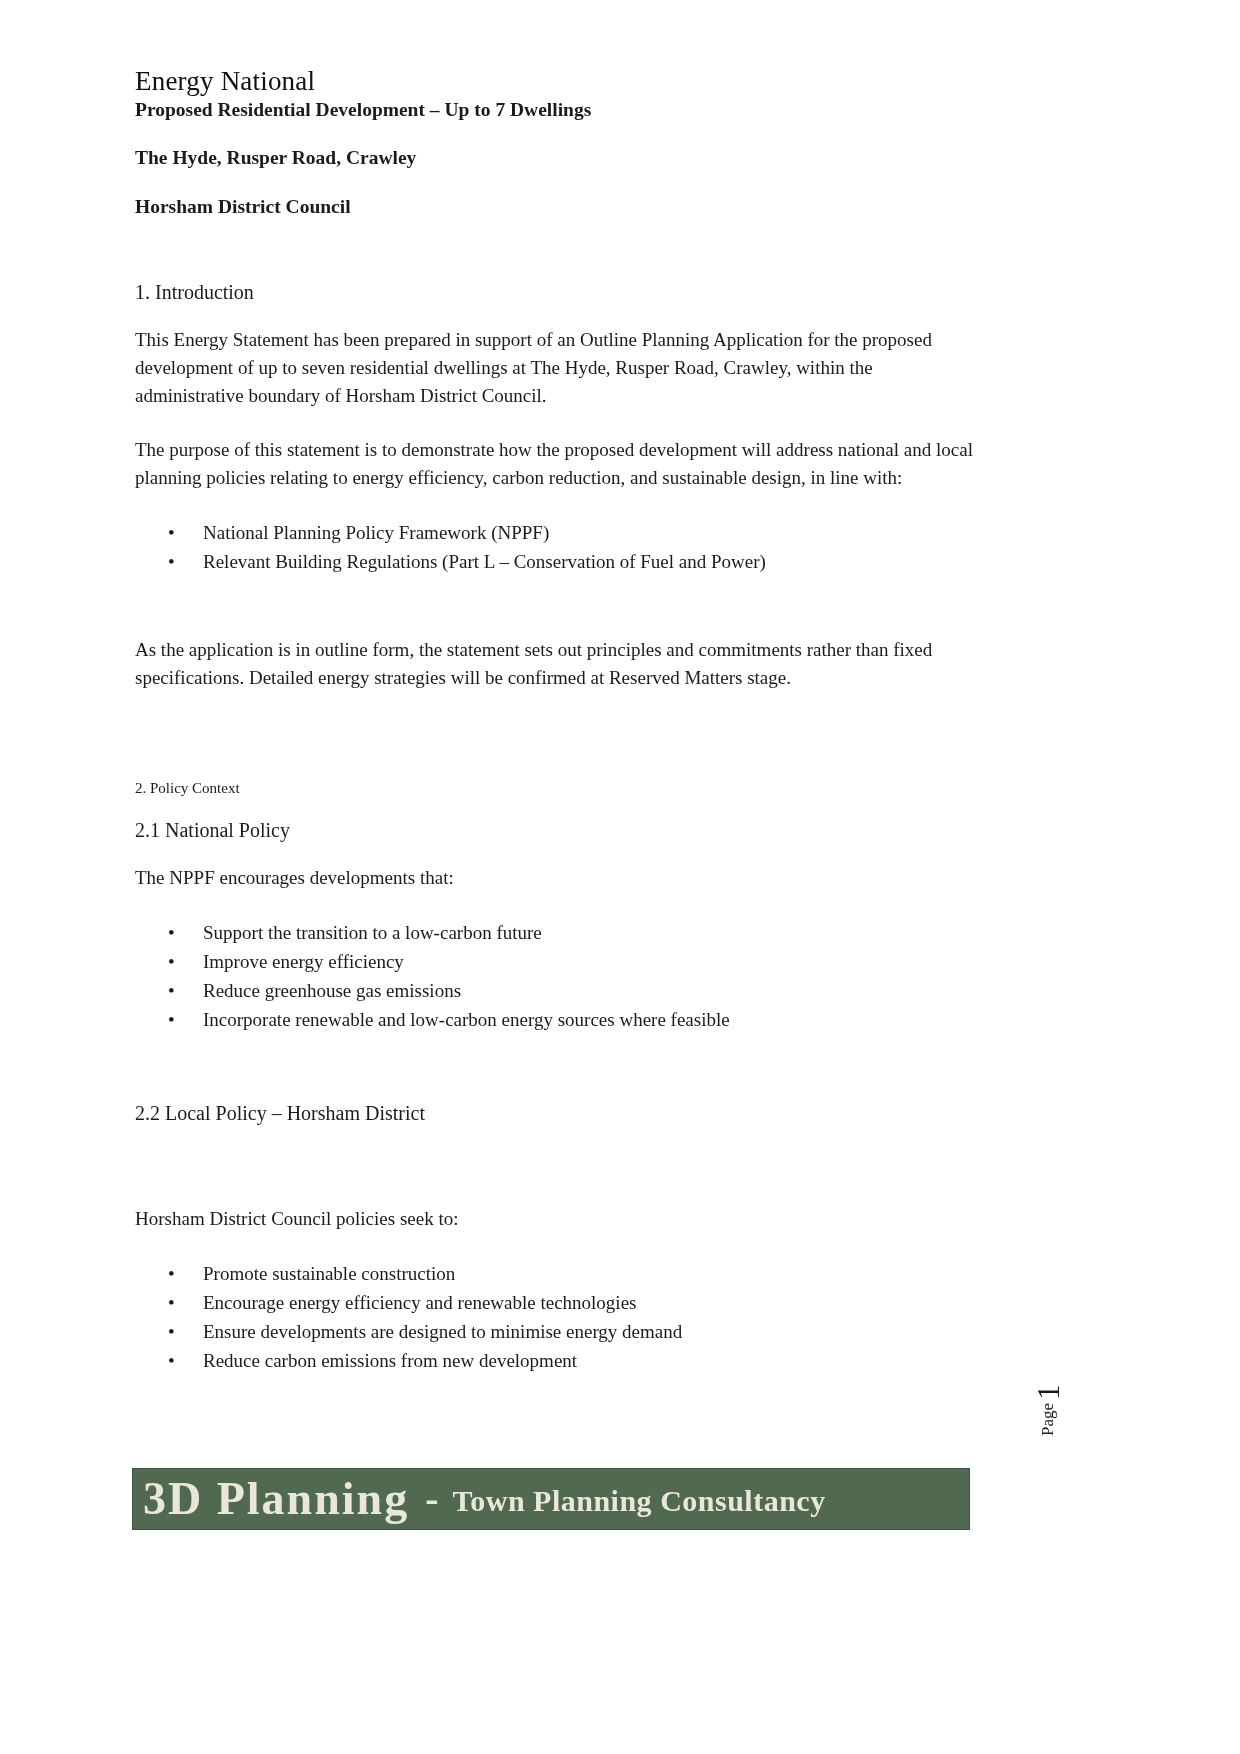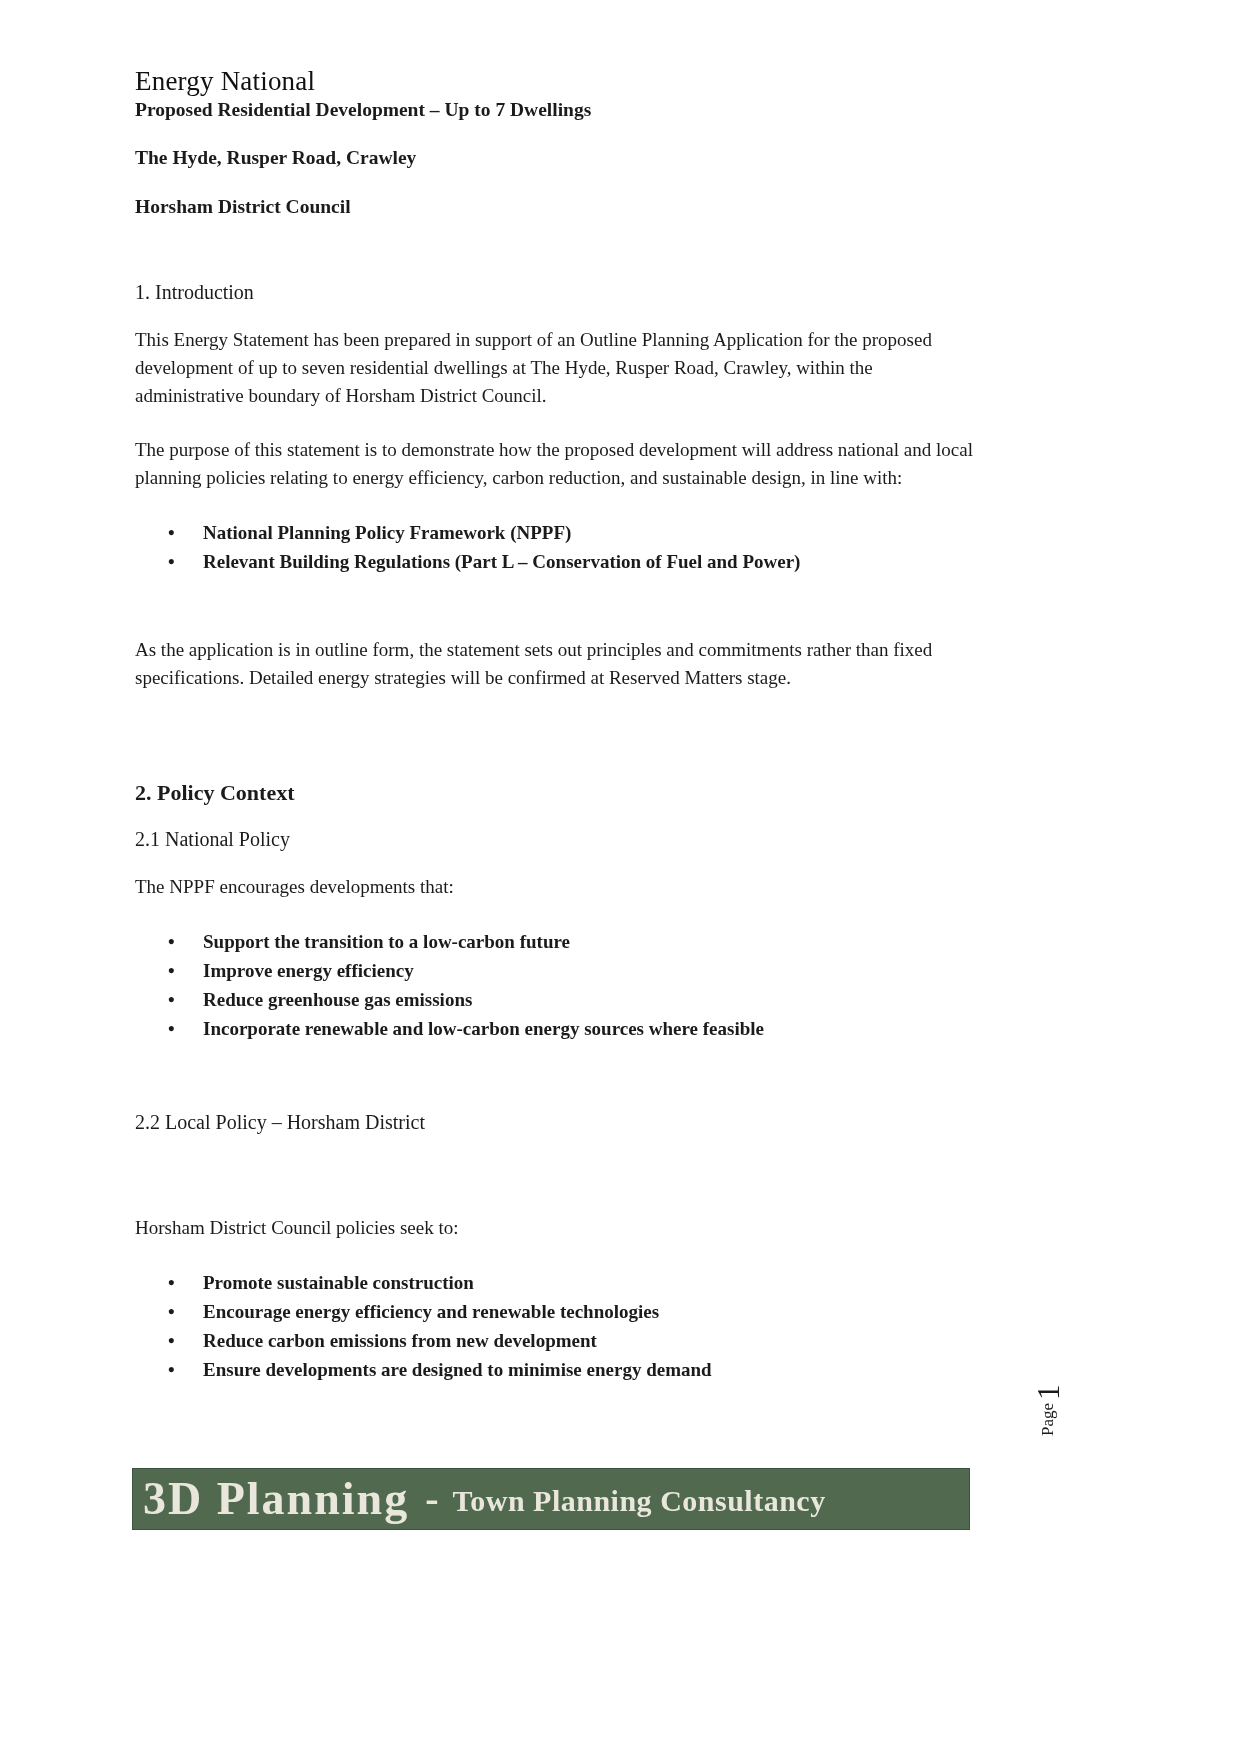"National Planning Policy Framework" ul.bullet-list li { font-weight: bold -> none }
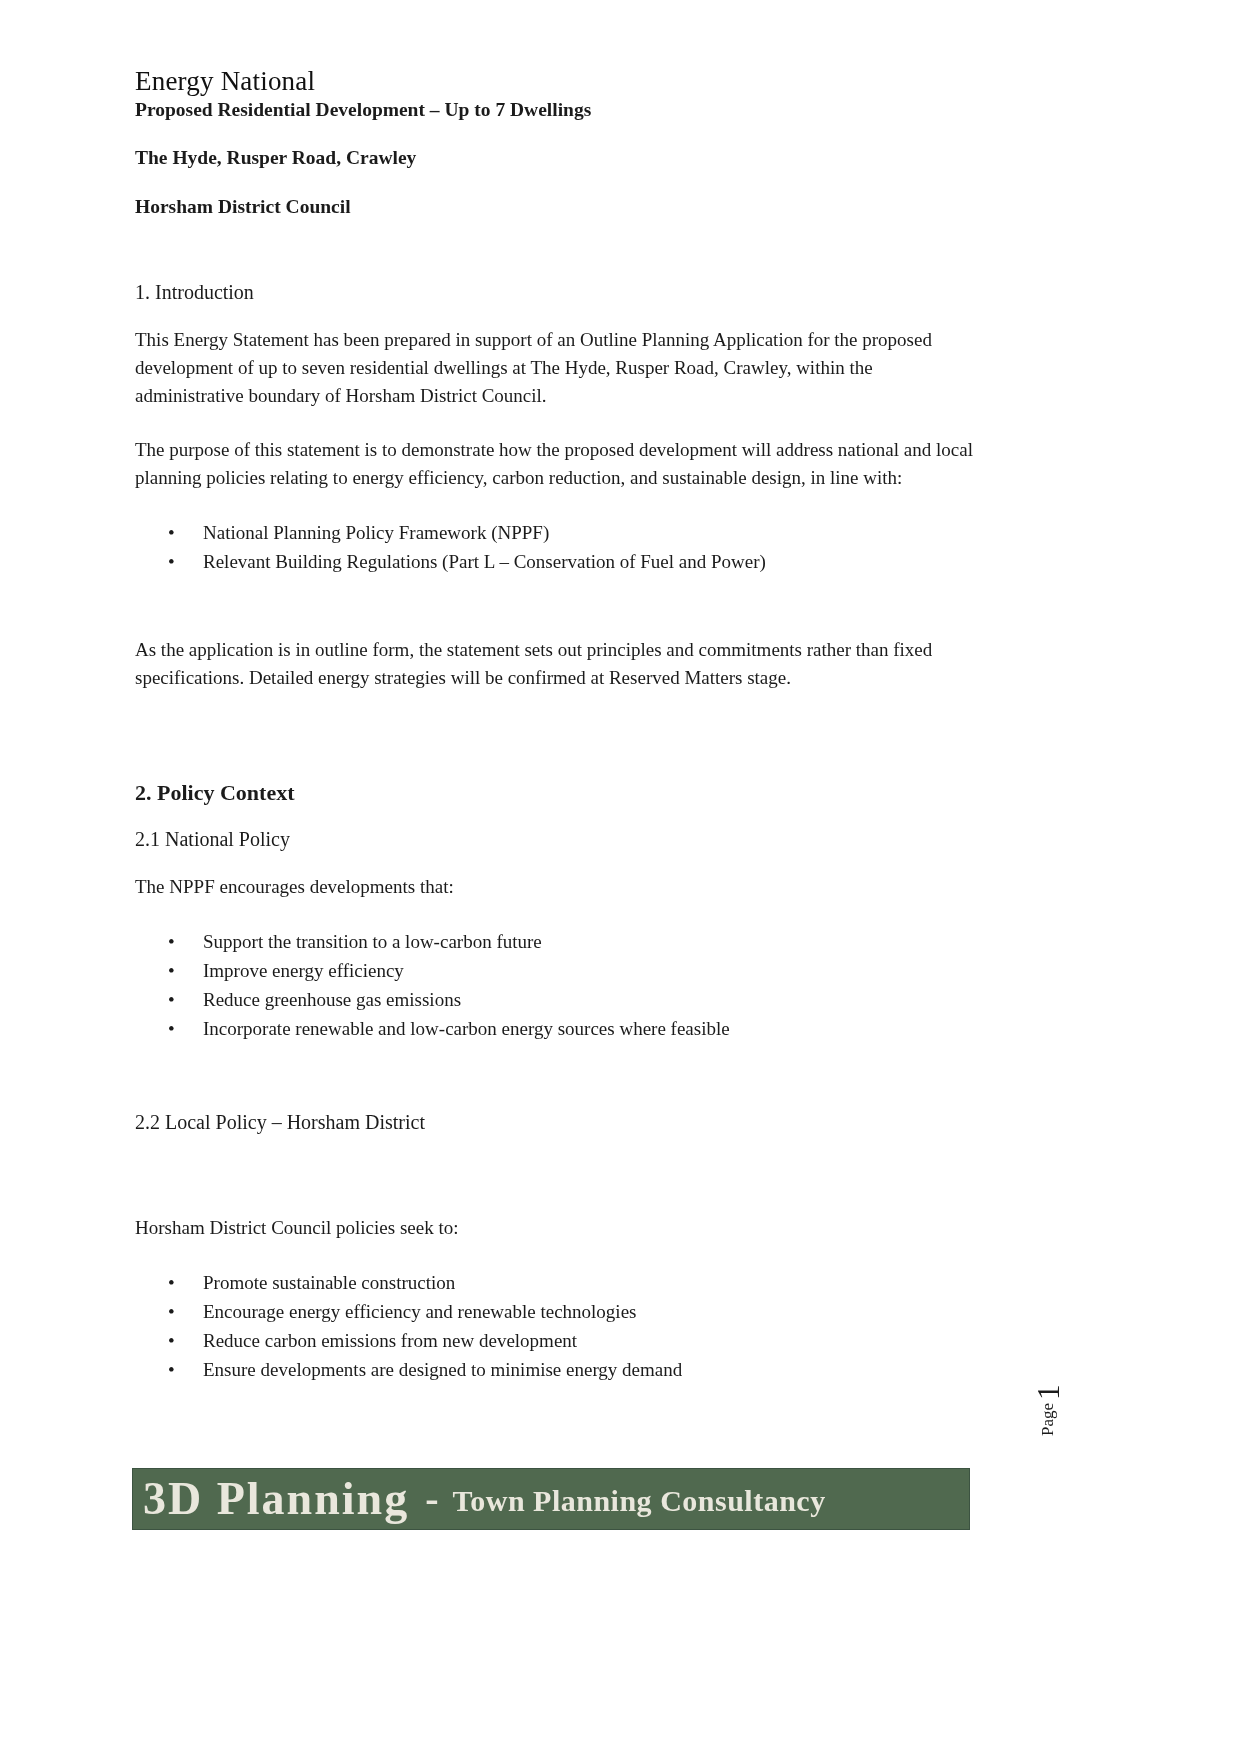"2. Policy Context" .section-heading.bold { font-size: 22px -> 15px; font-weight: 700 -> 400 }
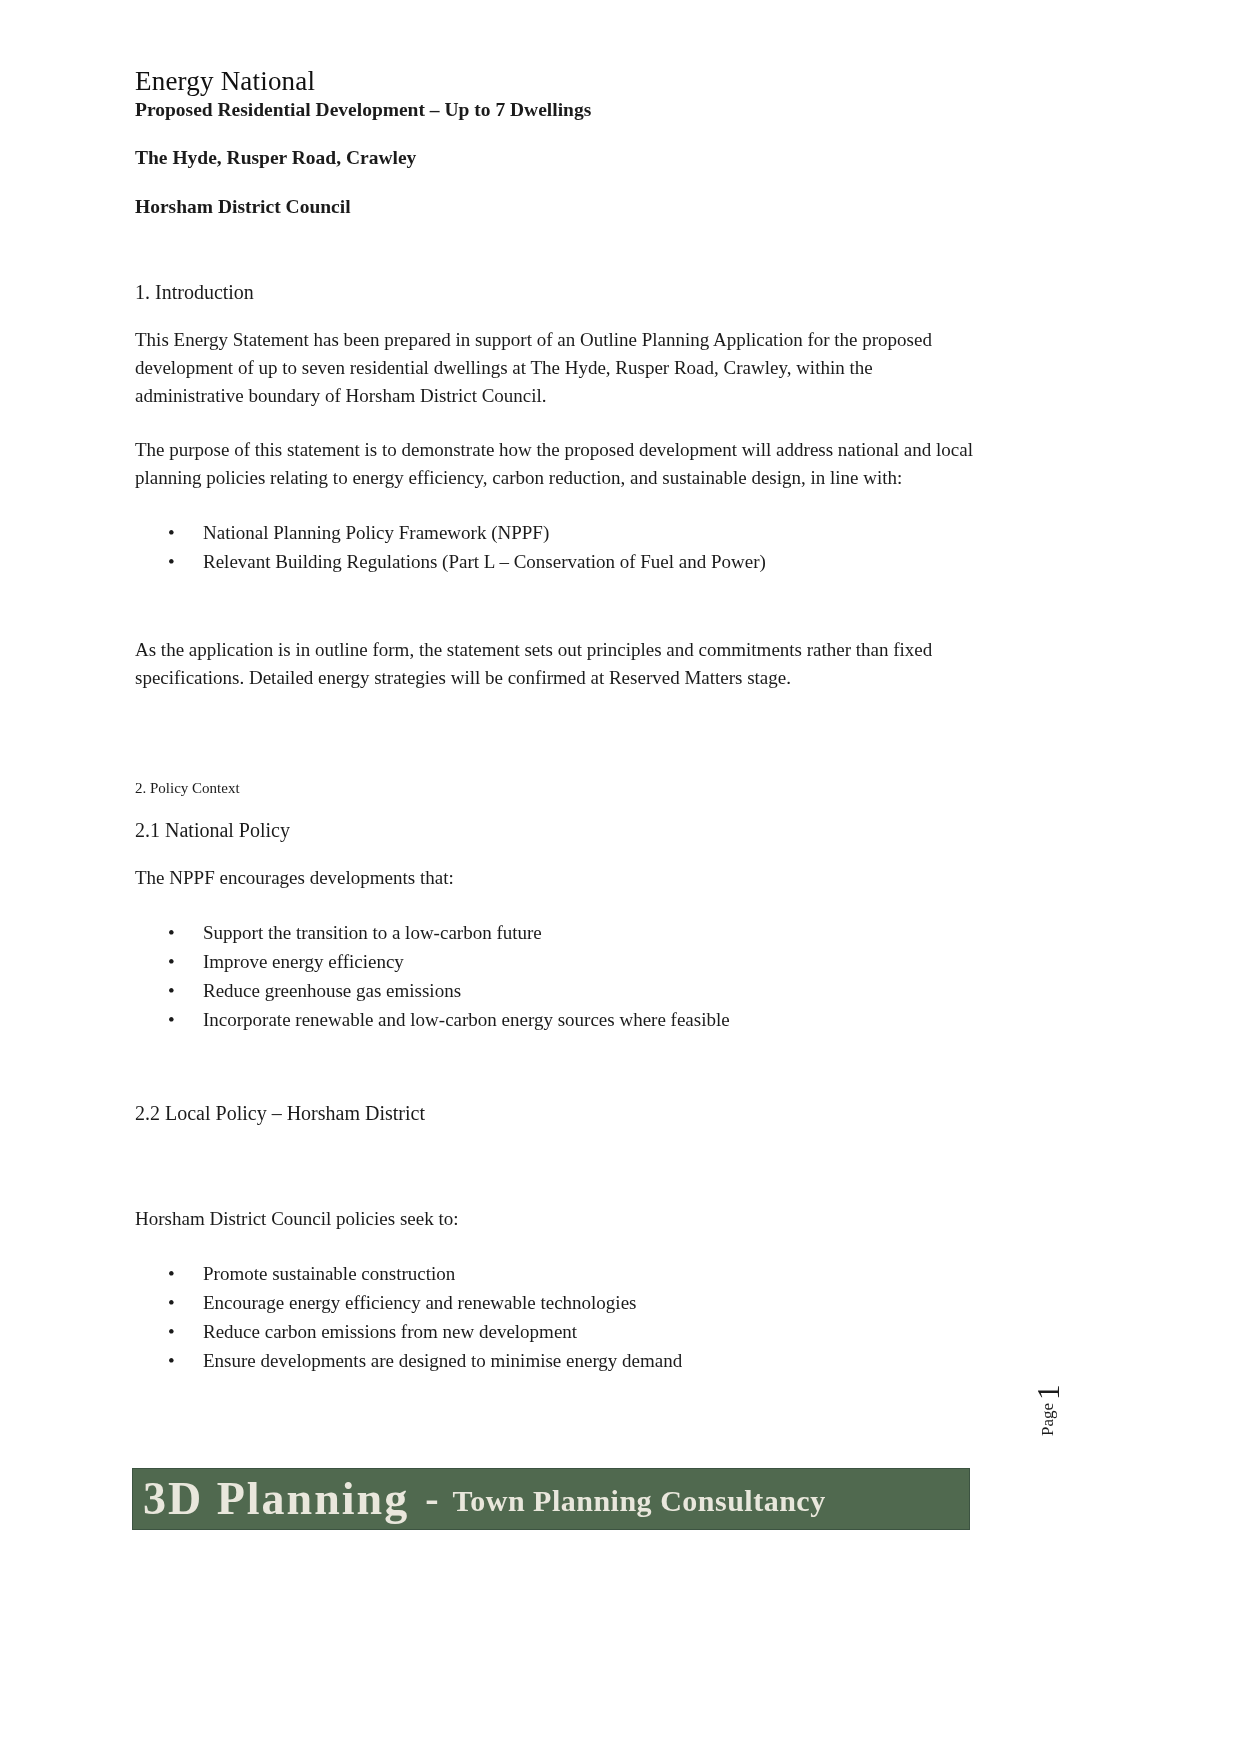"Reduce carbon emissions from new" li { order: before "Ensure developments are designed to" -> after "Ensure developments are designed to" }
